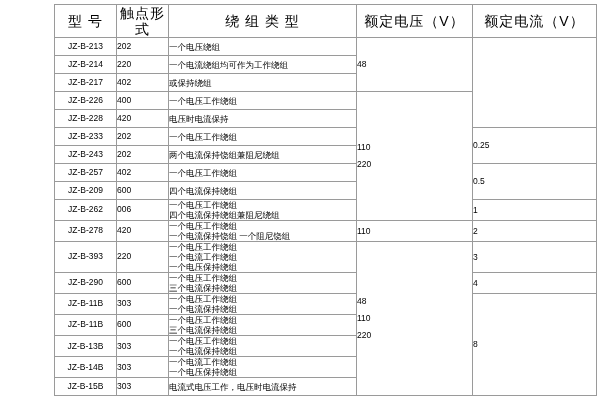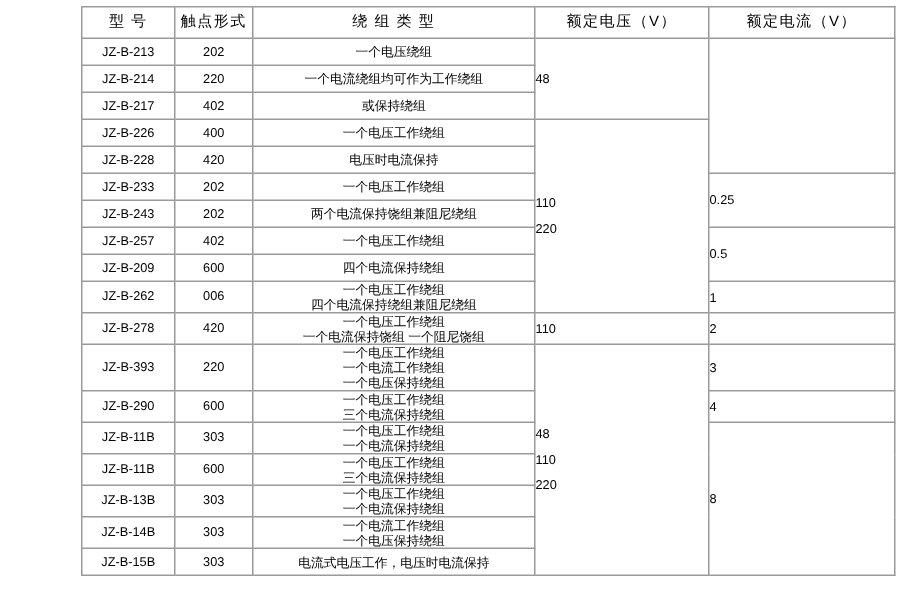"型 号" .hdr { font-size: 10px -> 14px }
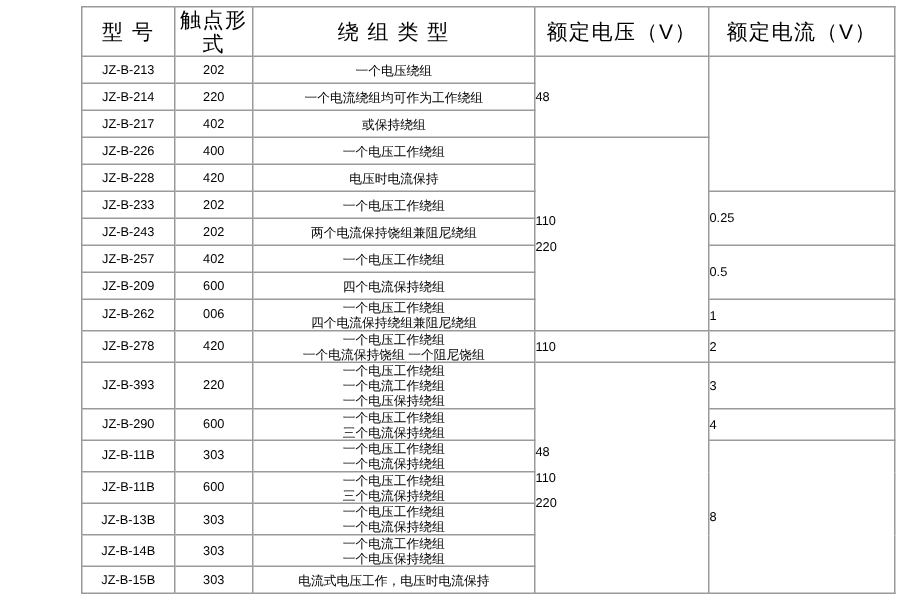"202" .cell-contact { text-align: center -> none }
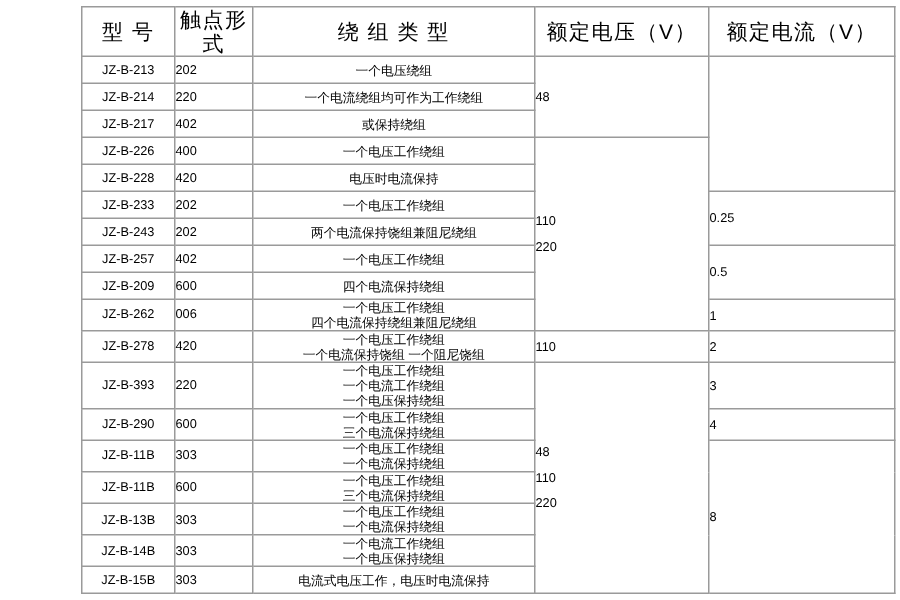"一个电压绕组" .cell-wind .wl { text-align: center -> none }
